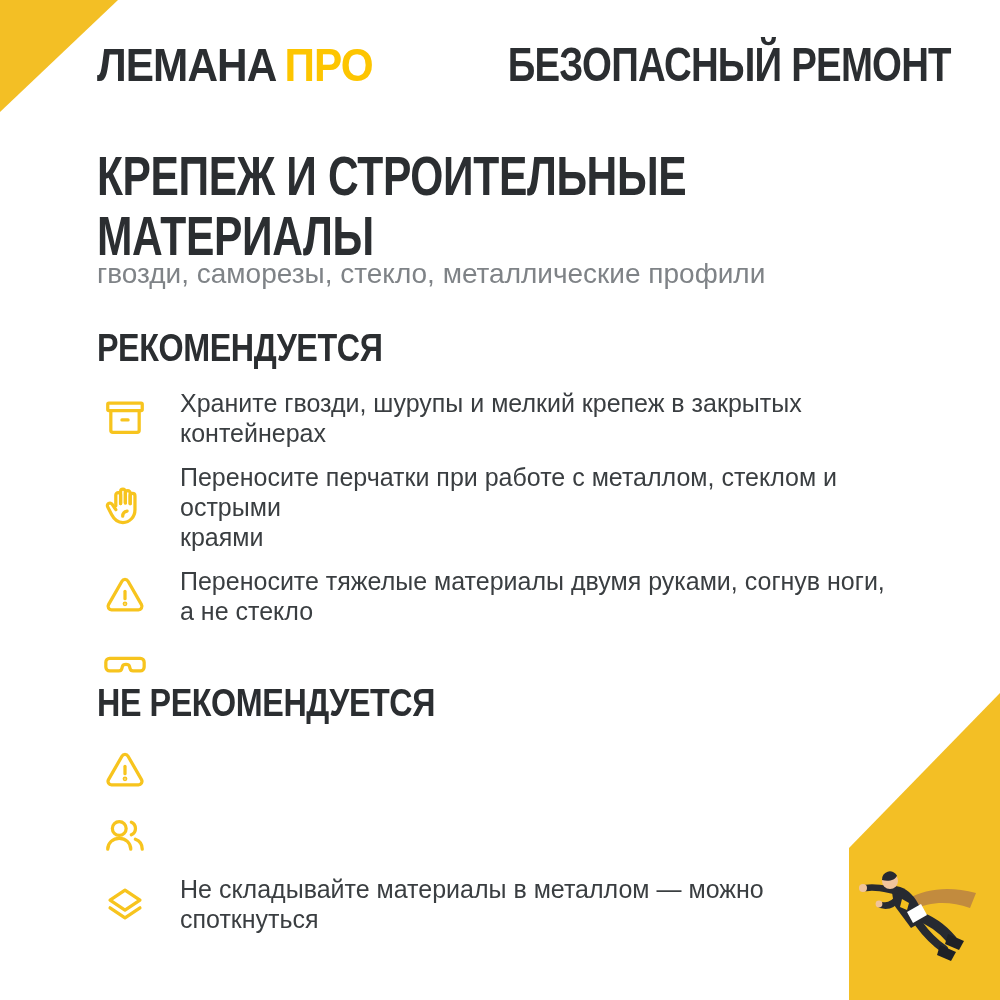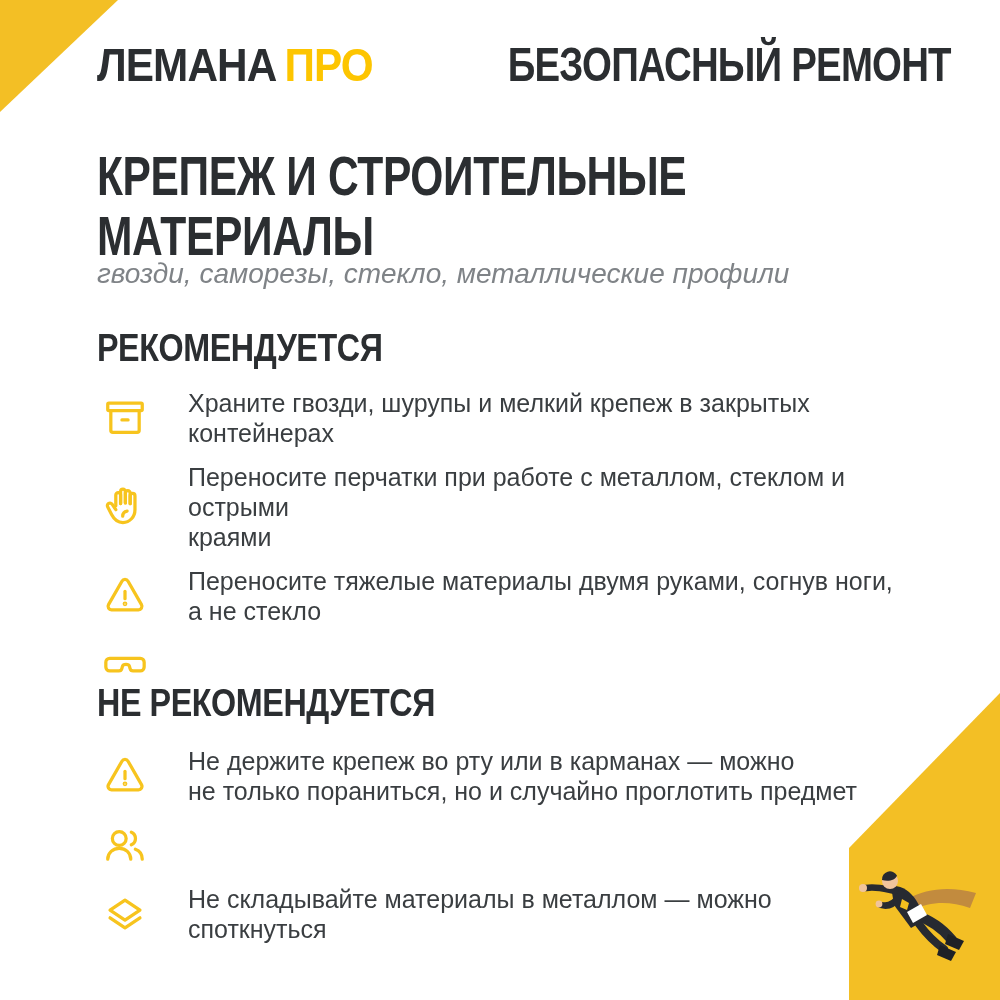"гвозди, саморезы, стекло, металлические" .page-subtitle { font-style: italic -> none }
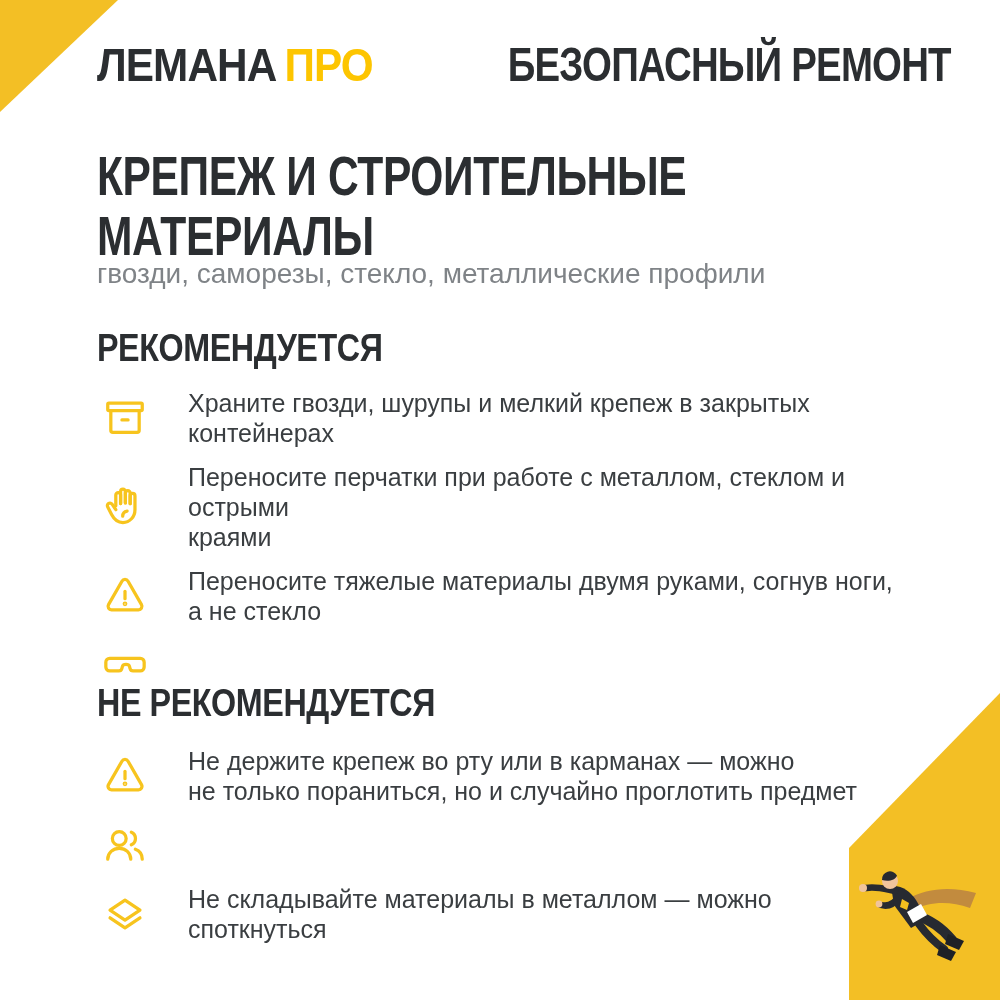"Храните гвозди, шурупы и мелкий" .item { gap: 38px -> 30px }
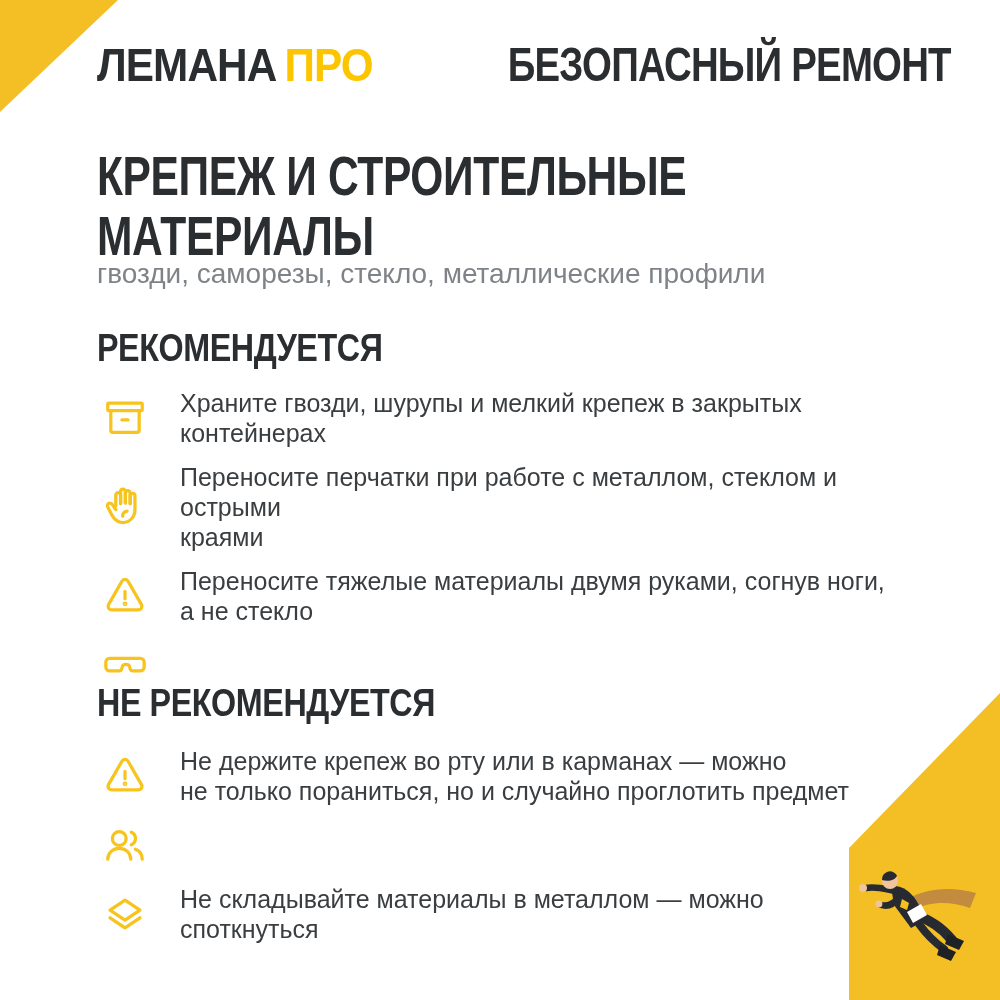"Не держите крепеж во рту" p.item-text { html: <p>Не держите крепеж во рту или в карманах — можно не только пораниться, но и случайно проглотить предмет</p> -> none }
